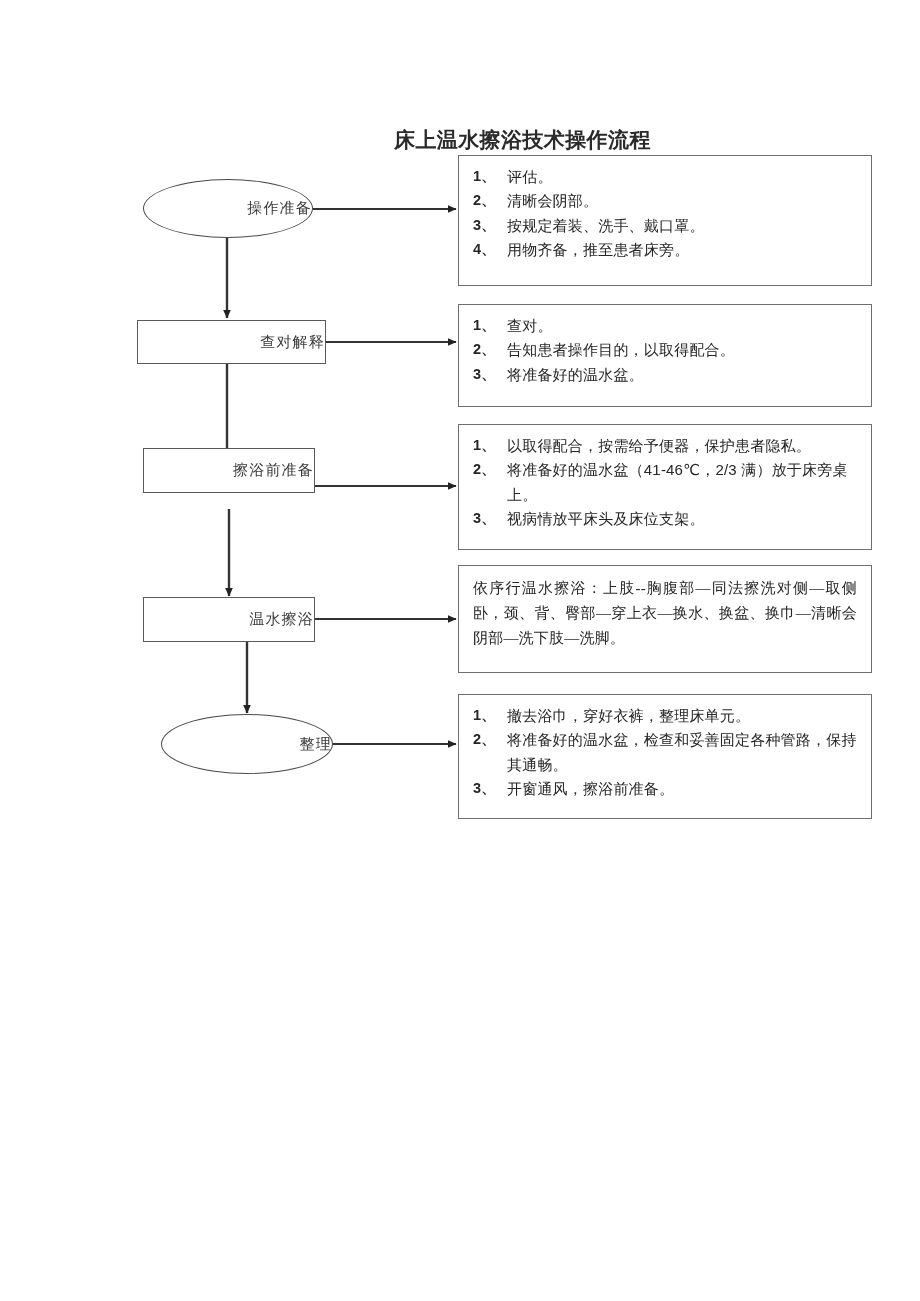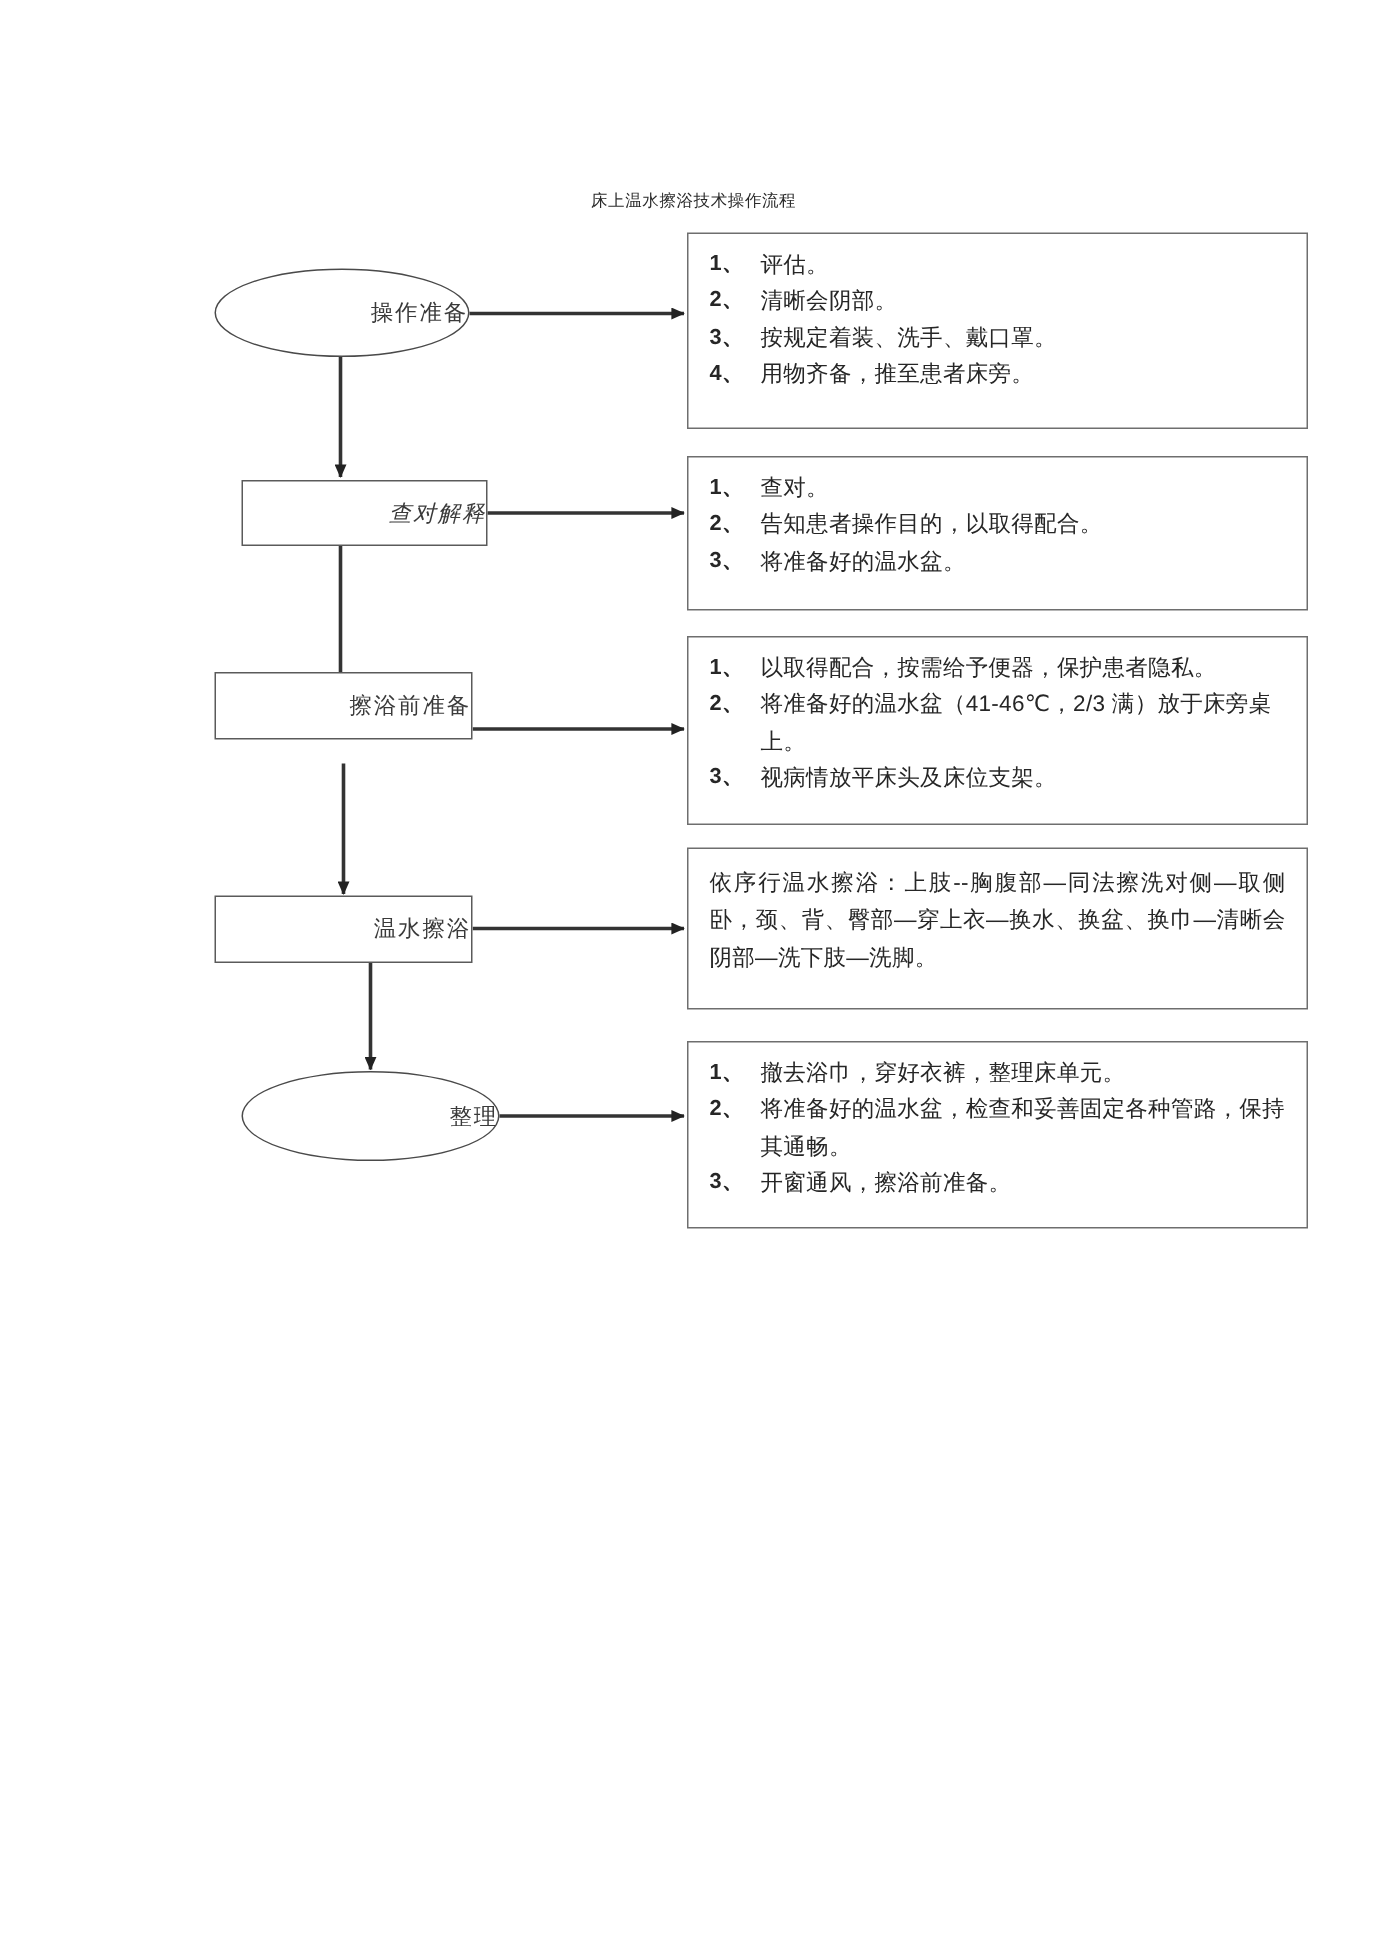"床上温水擦浴技术操作流程" .doc-title { font-size: 11px -> 21px; font-weight: 400 -> 700 }
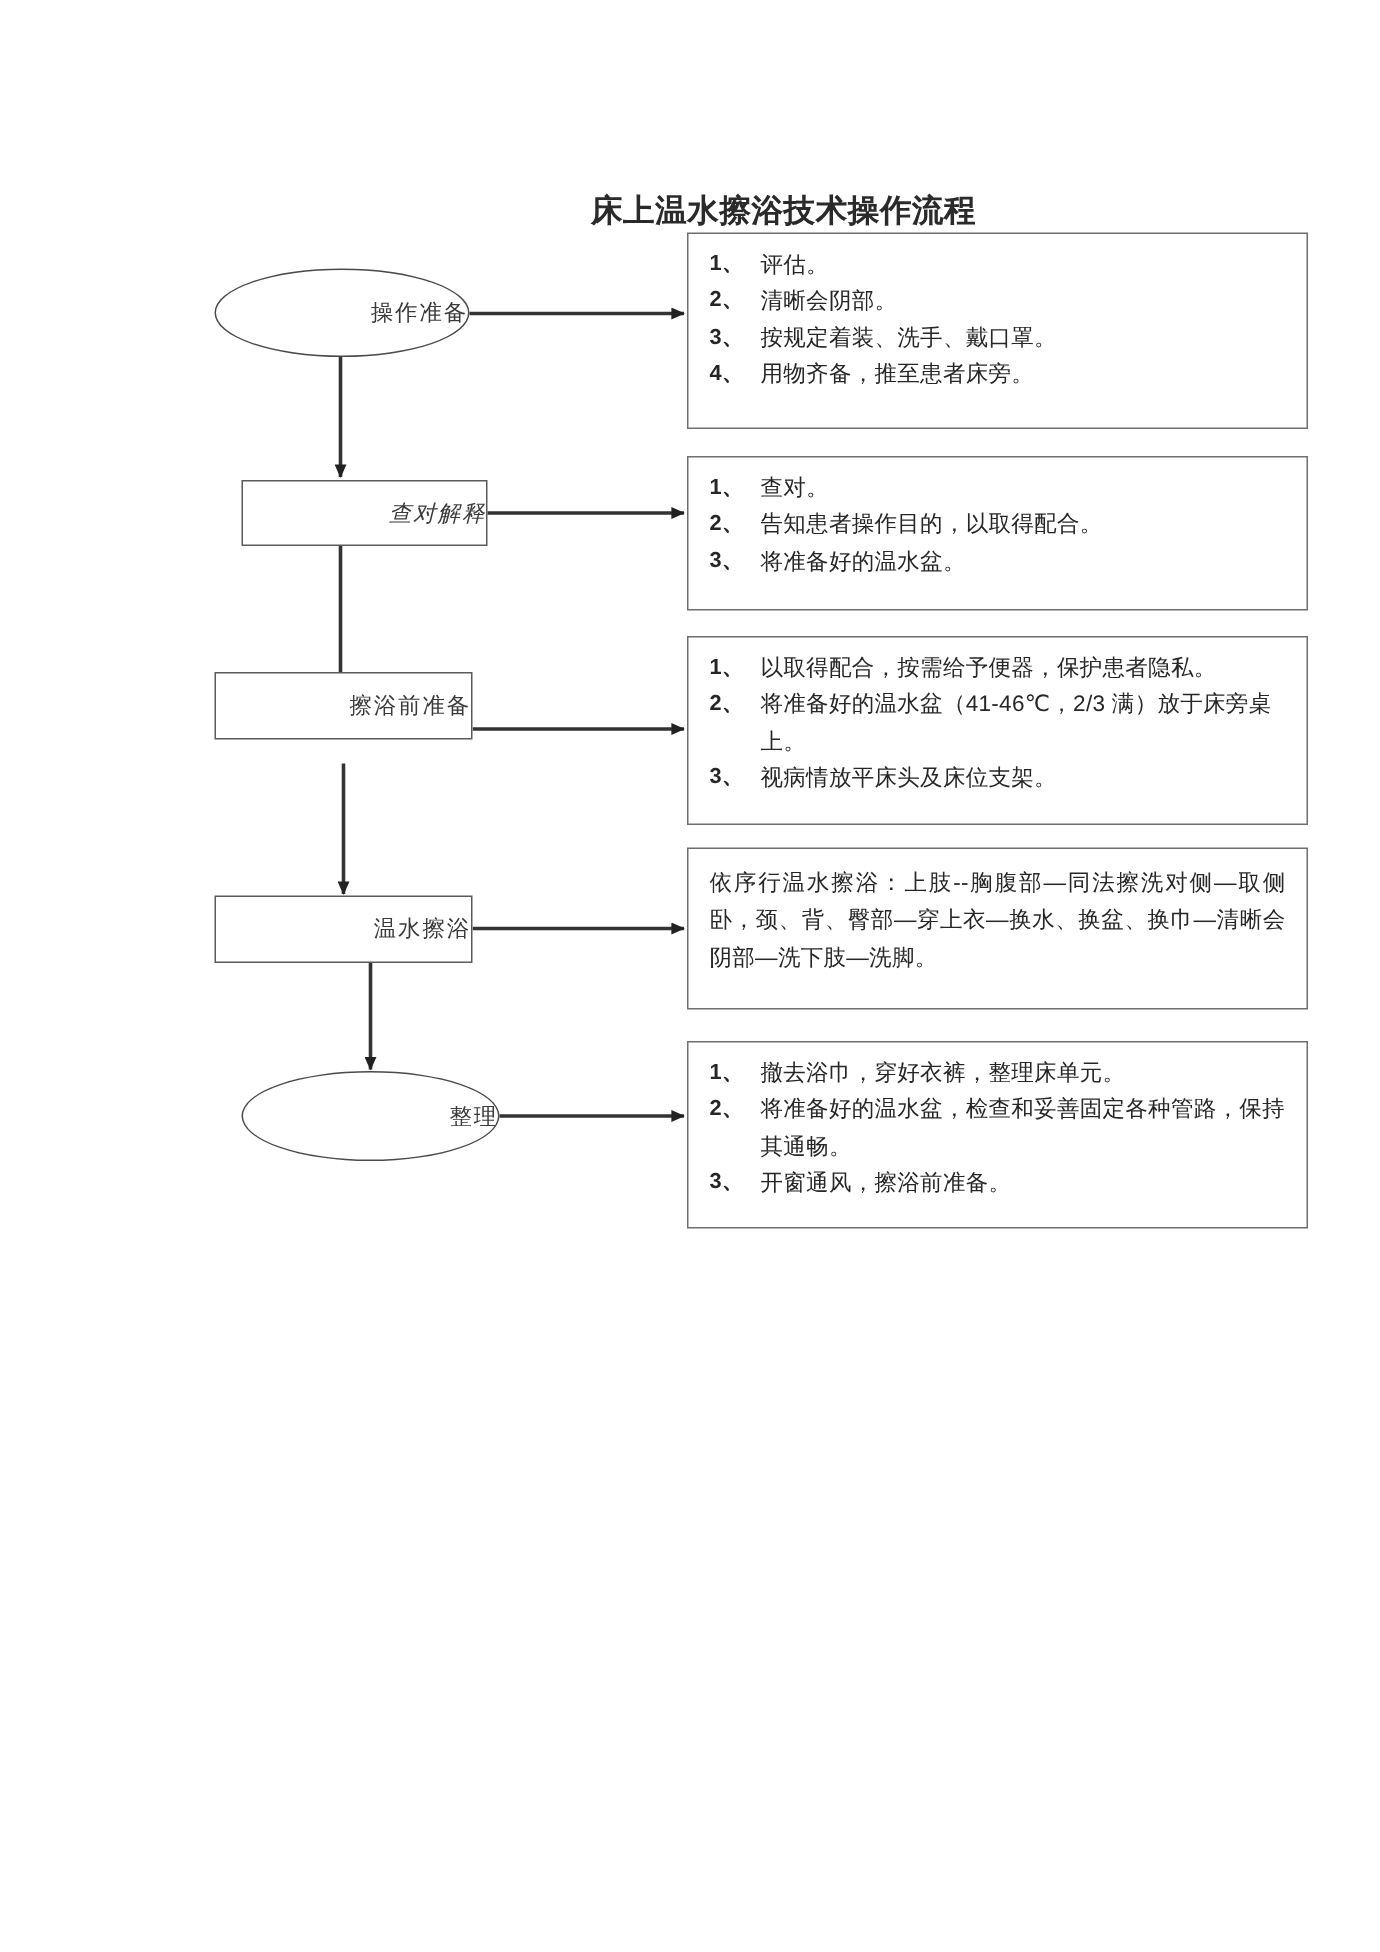"查对解释" div.node { font-style: italic -> none; left: 161px -> 137px; width: 164px -> 189px }
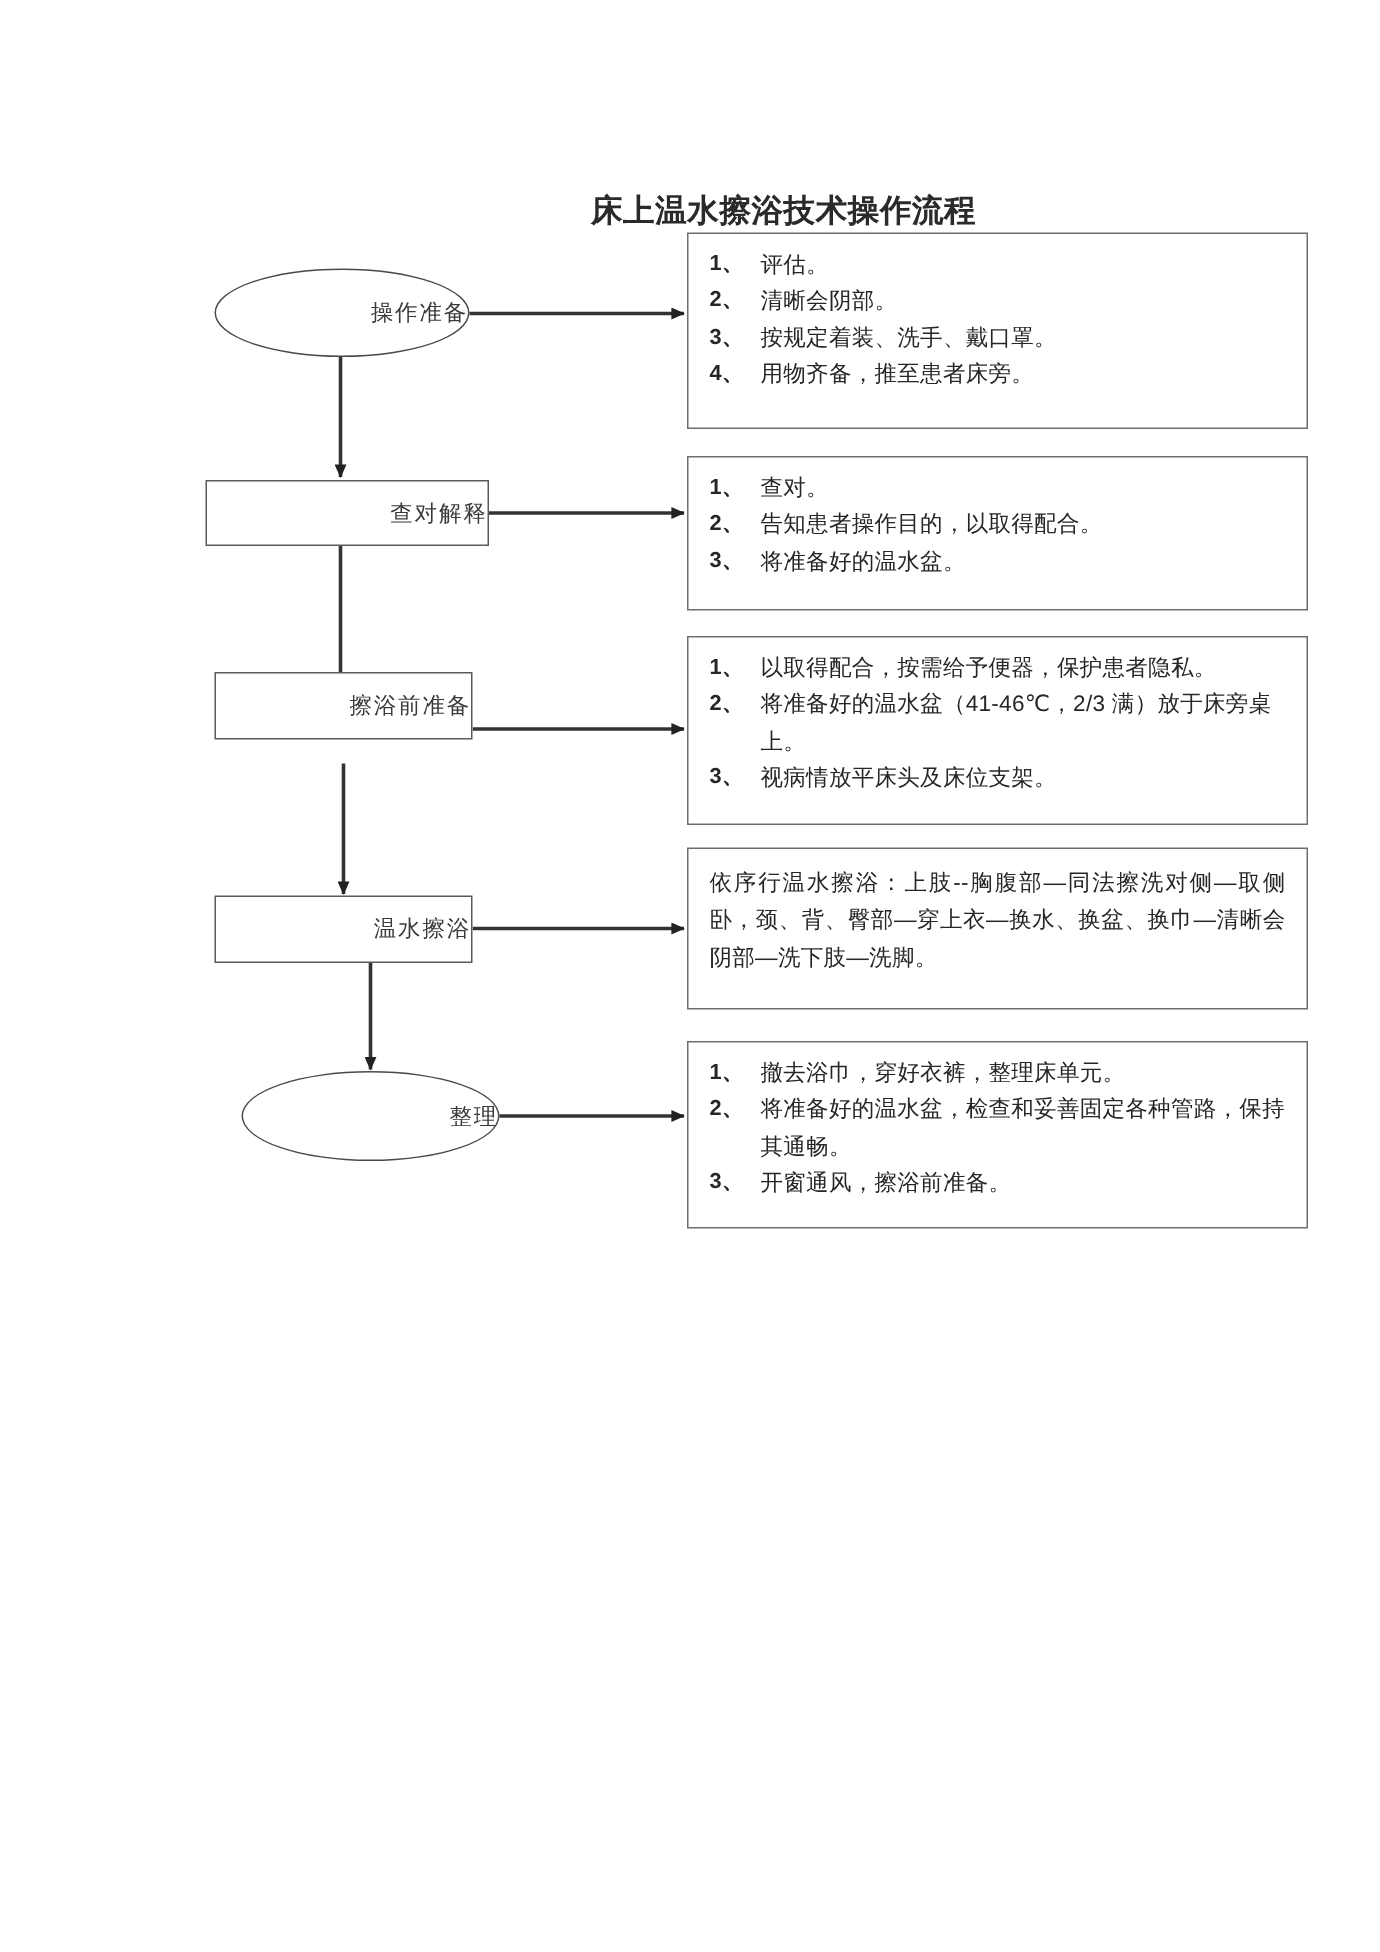"依序行温水擦浴：上肢--胸腹部—同法擦洗对侧—取侧卧，颈、背、臀部—穿上衣—换水" .para-text { font-family: Liberation Sans, sans-serif -> Liberation Serif, serif }
